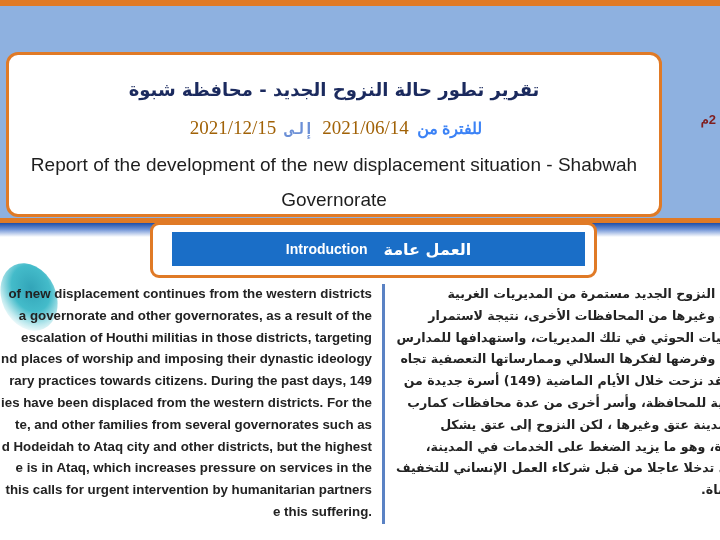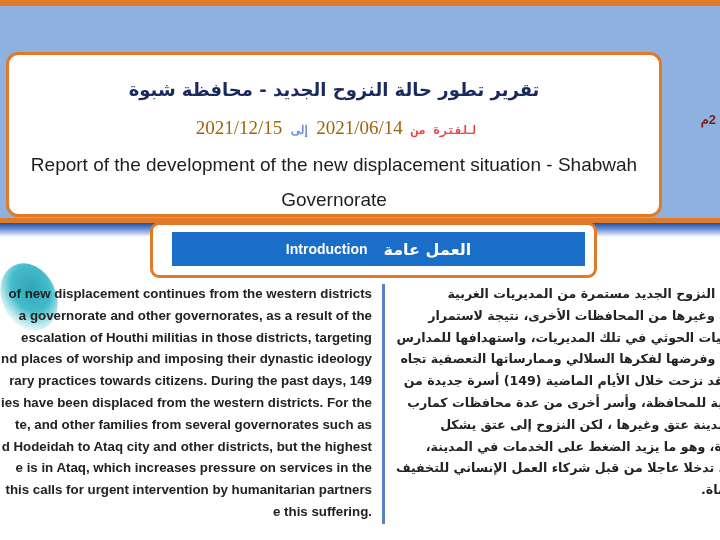"إلى" .period-to { font-family: Liberation Serif, serif -> Liberation Mono, monospace; font-size: 12px -> 16px }
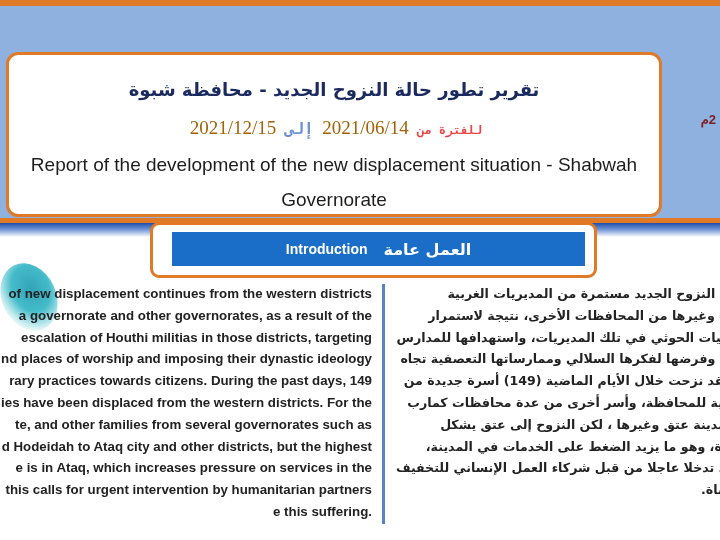"للفترة من" .period-label { color: #ef4444 -> #3b82f6; font-family: Liberation Mono, monospace -> Liberation Serif, serif; font-size: 12px -> 16px }
